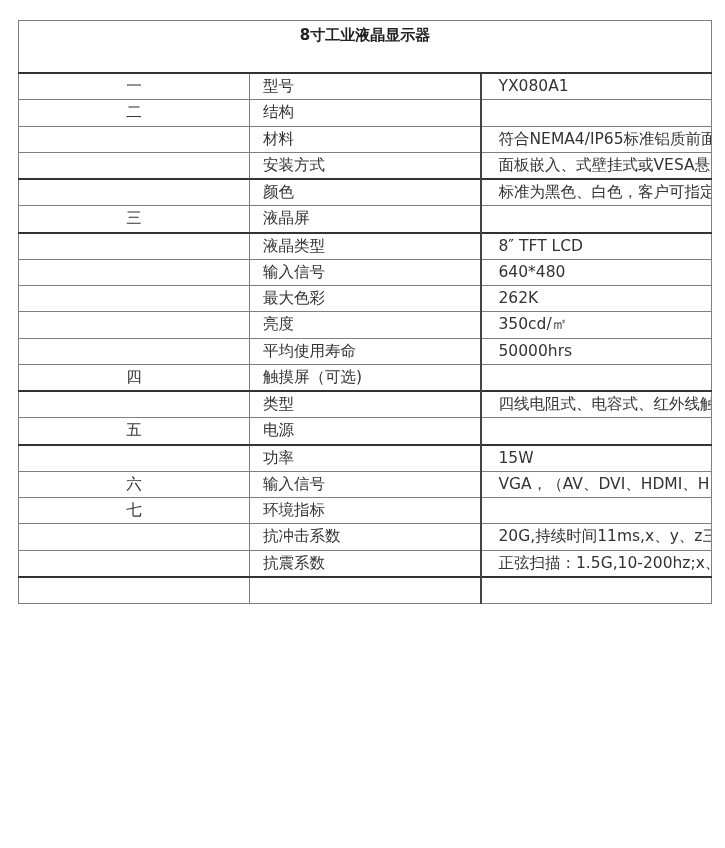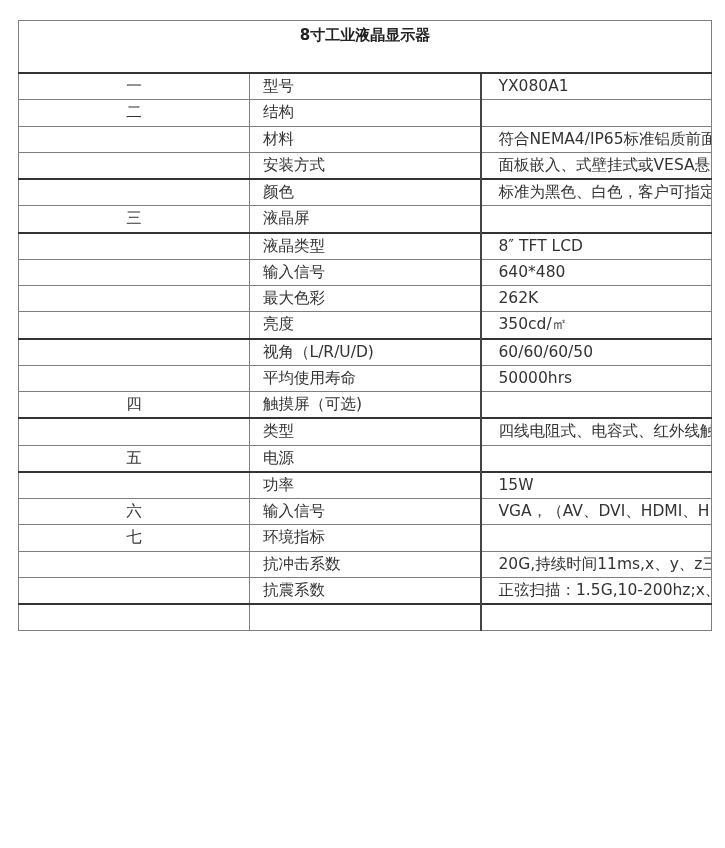"视角（L/R/U/D)" tr.thick-top { html: <tr> <td></td> <td>视角（L/R/U/D)</td> <td>60/60/60/50</td> </tr> -> none }
